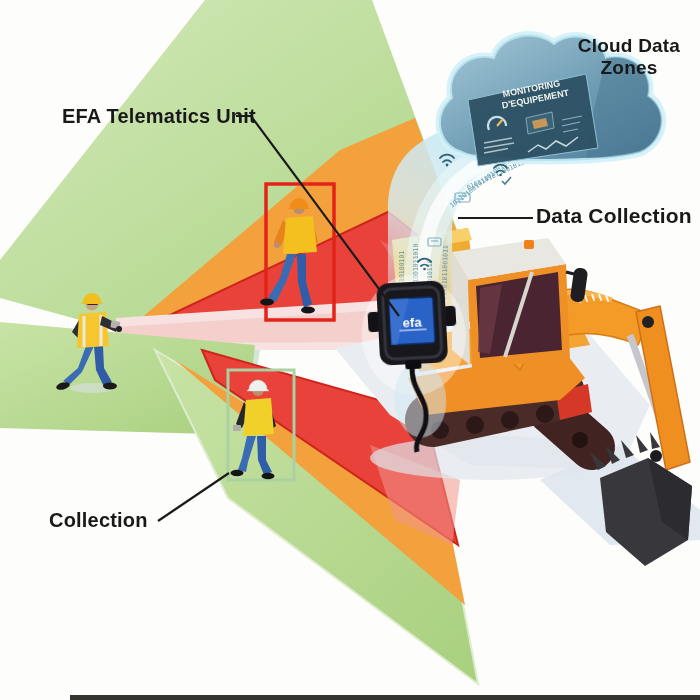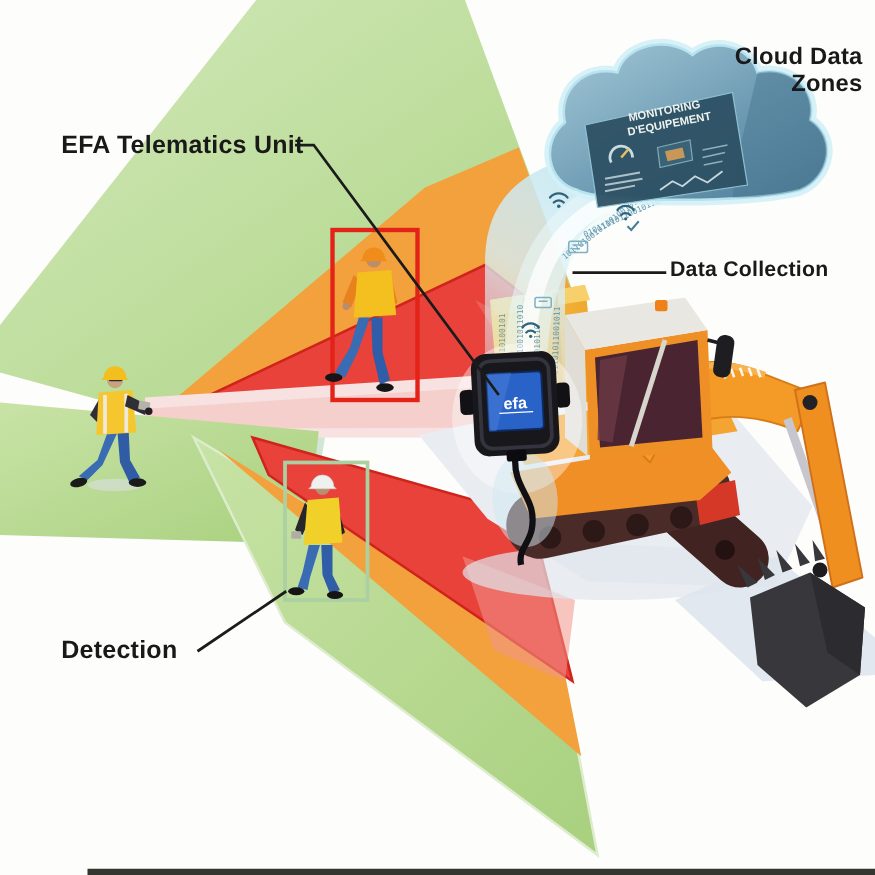"Cloud Data" .lbl div { text-align: right -> none }
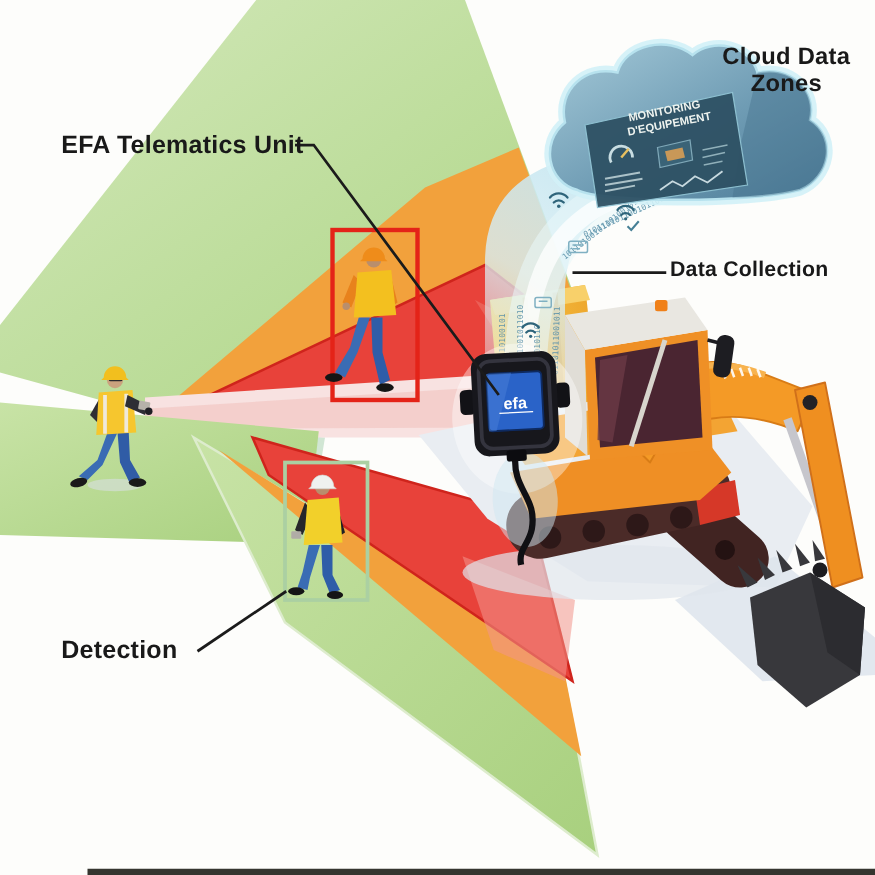"EFA Telematics Unit" #efa-label { left: 49px -> 62px }
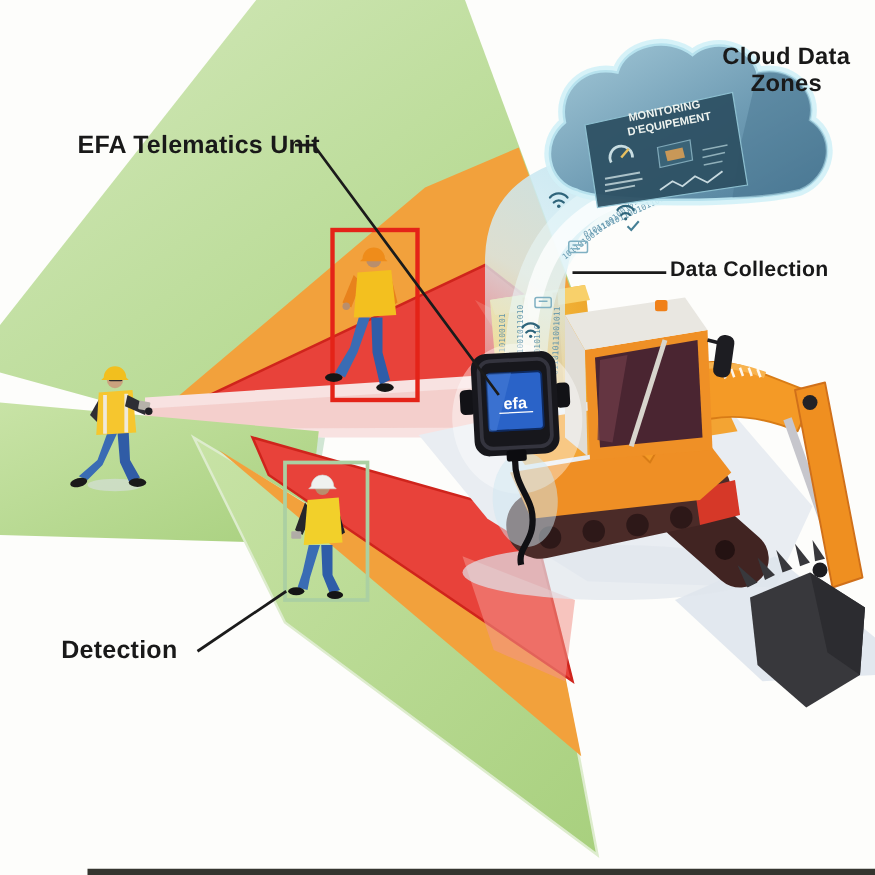"Data Collection" #data-label { font-size: 17px -> 21px }
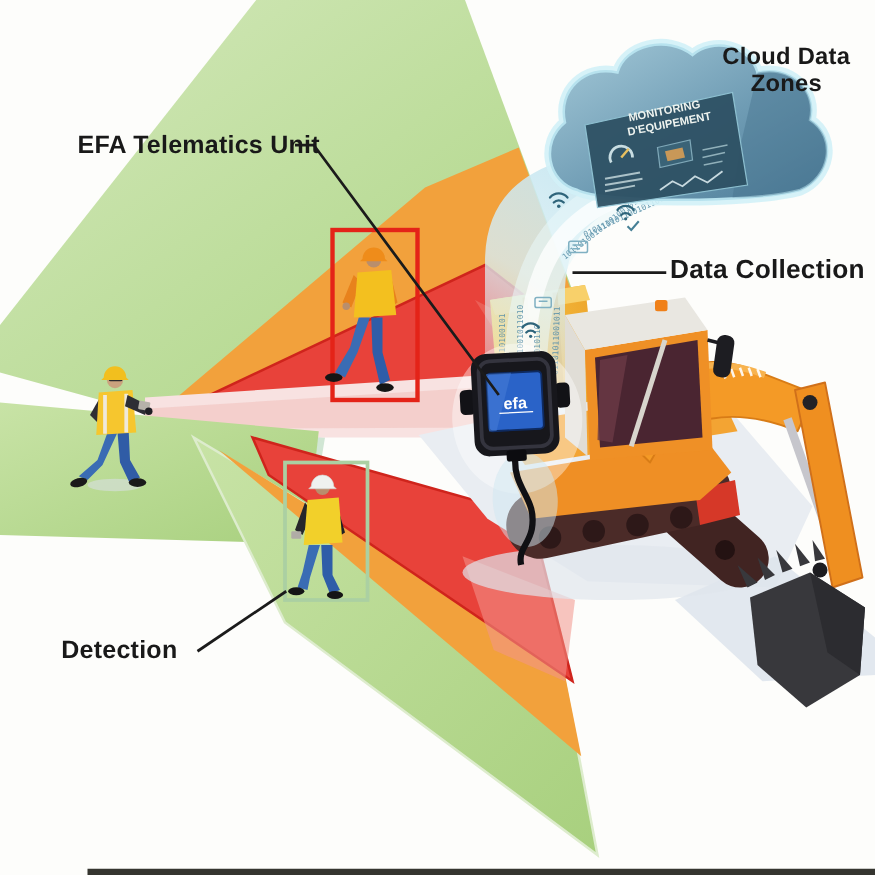"Detection" div { text: Detection -> Collection }
